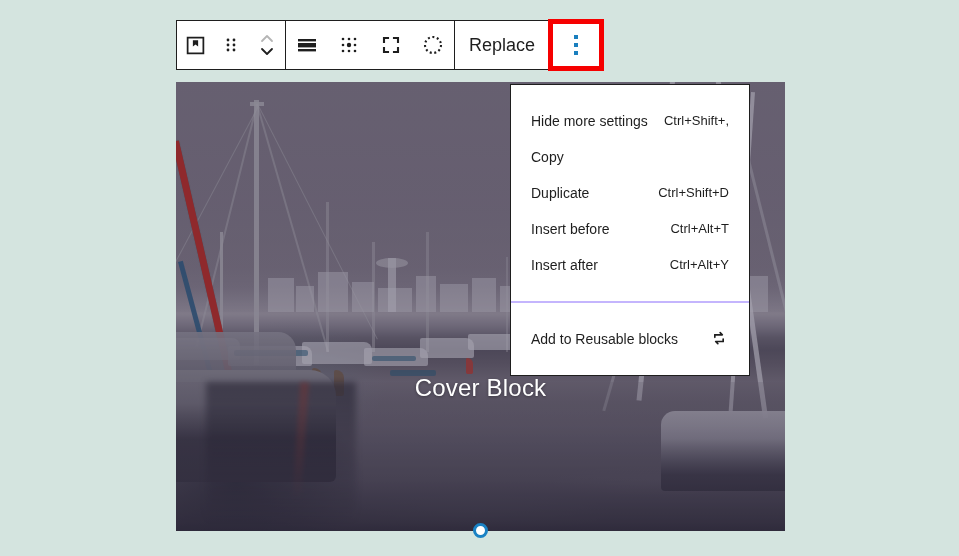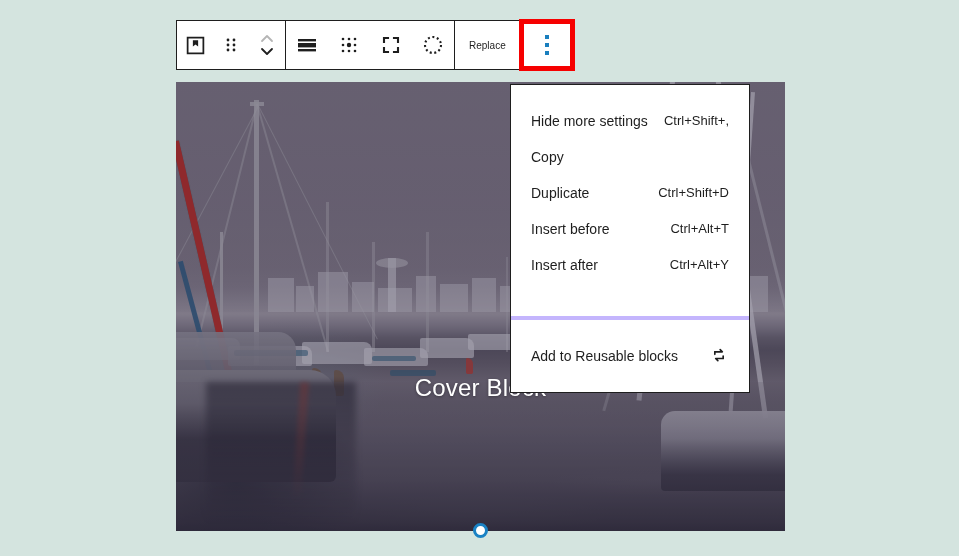"Replace" #replace-button { font-size: 10px -> 18px }
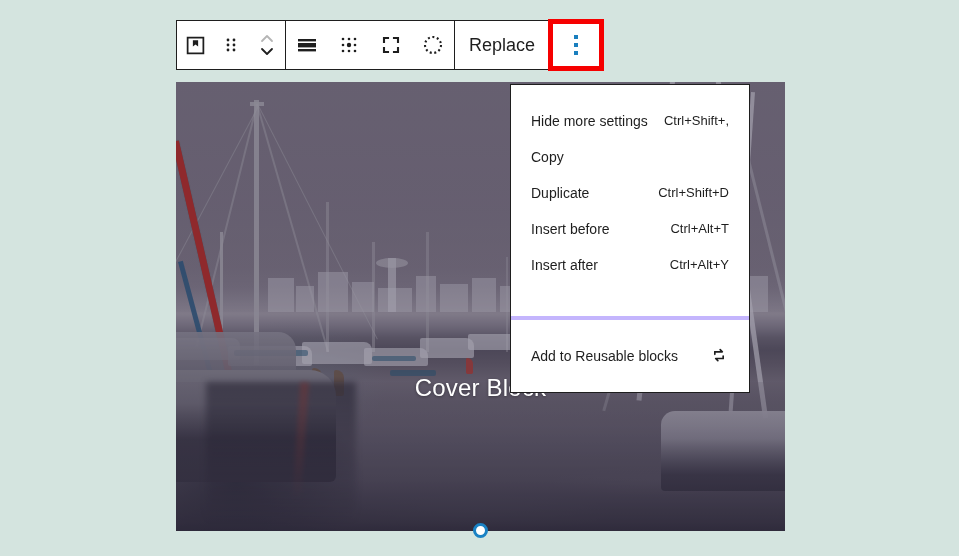"Add to Reusable blocks" .menu-group + .menu-group { border-top: 4px solid #c4b5fd -> 2px solid #c4b5fd; margin-top: 15px -> none }
